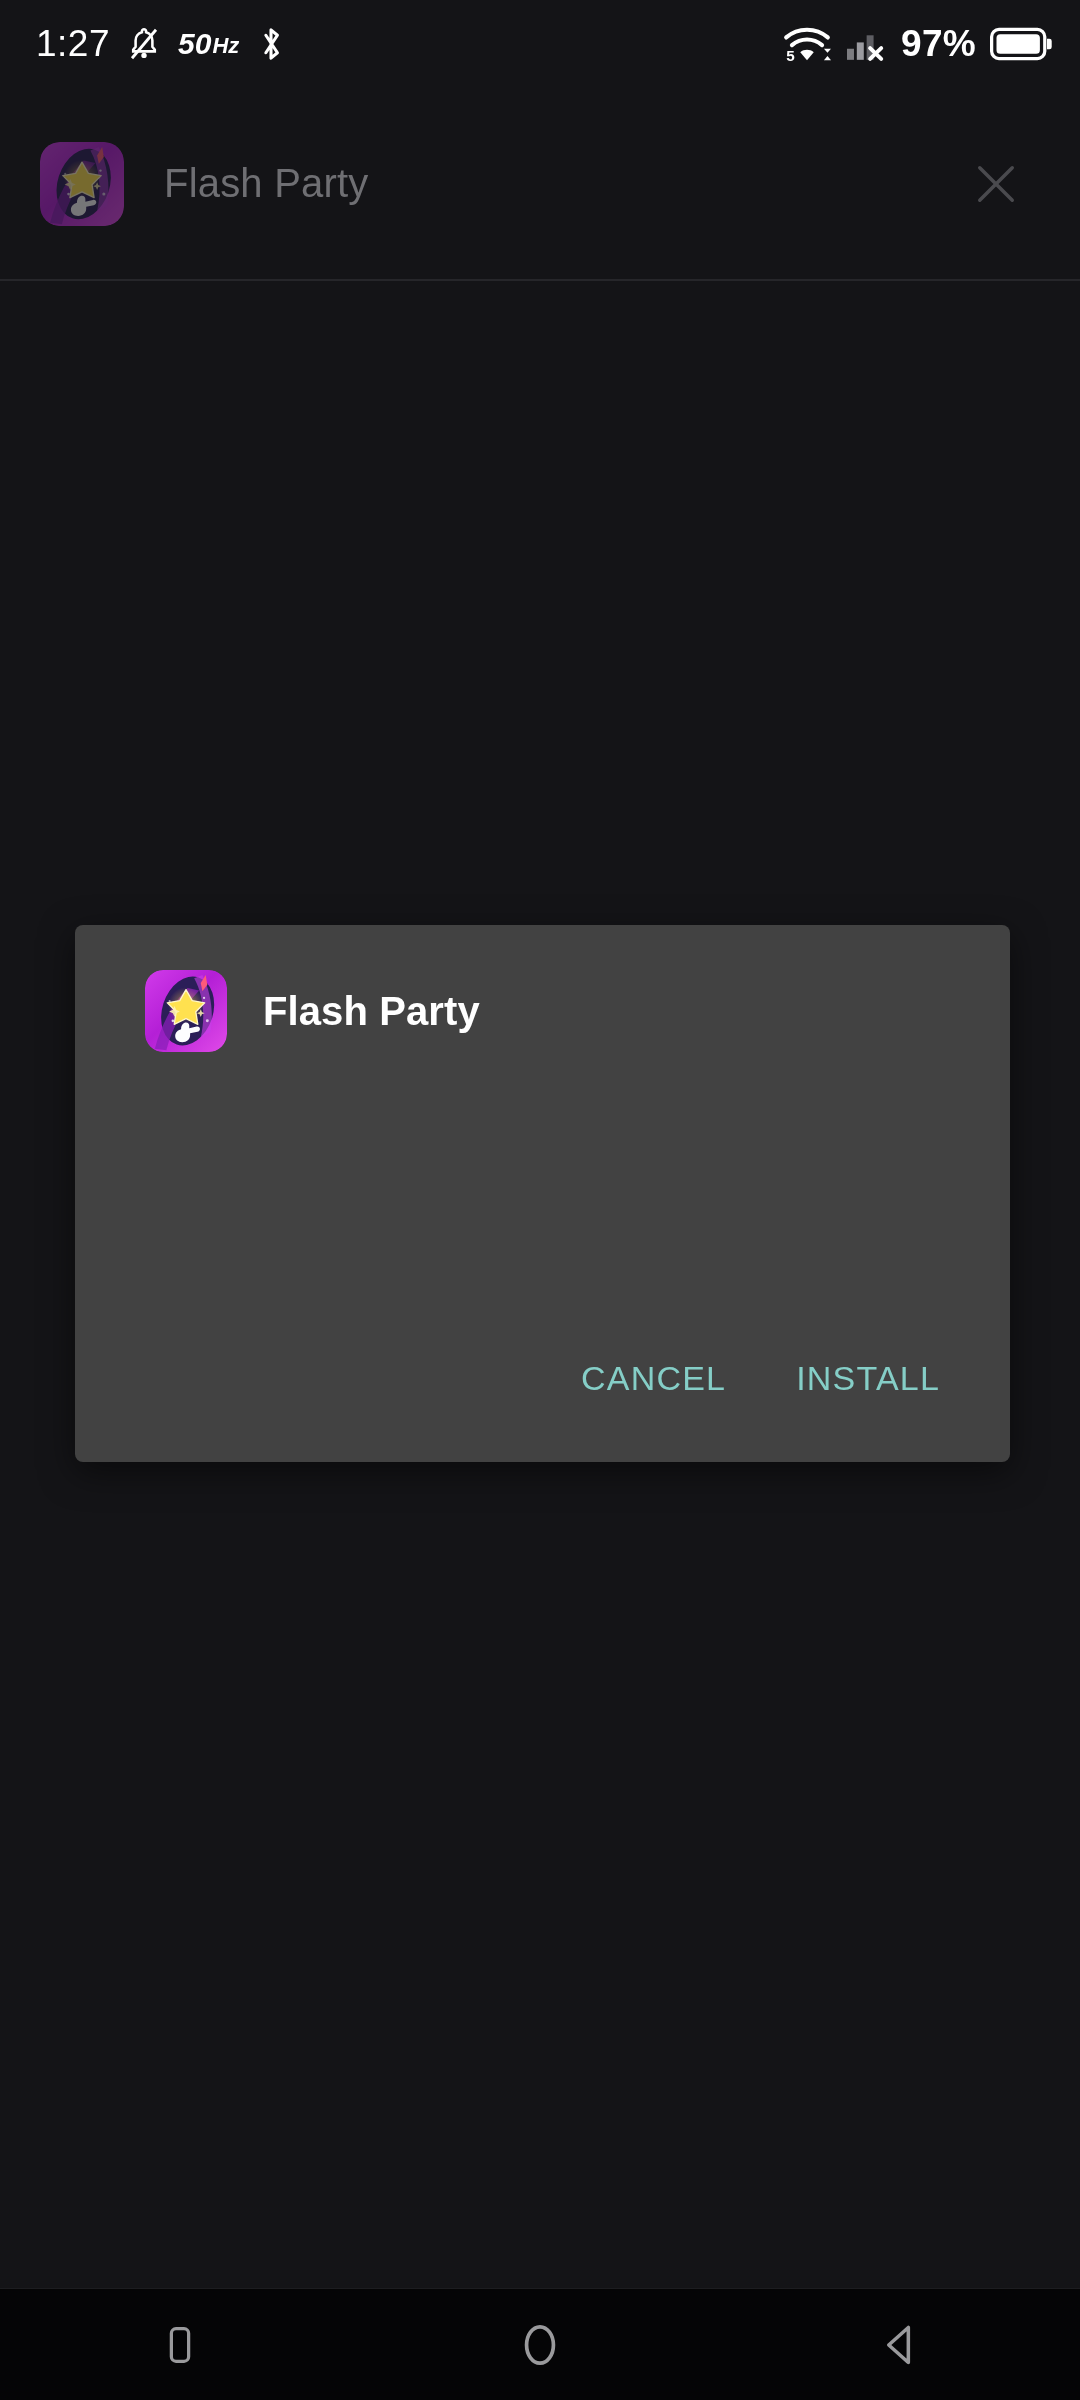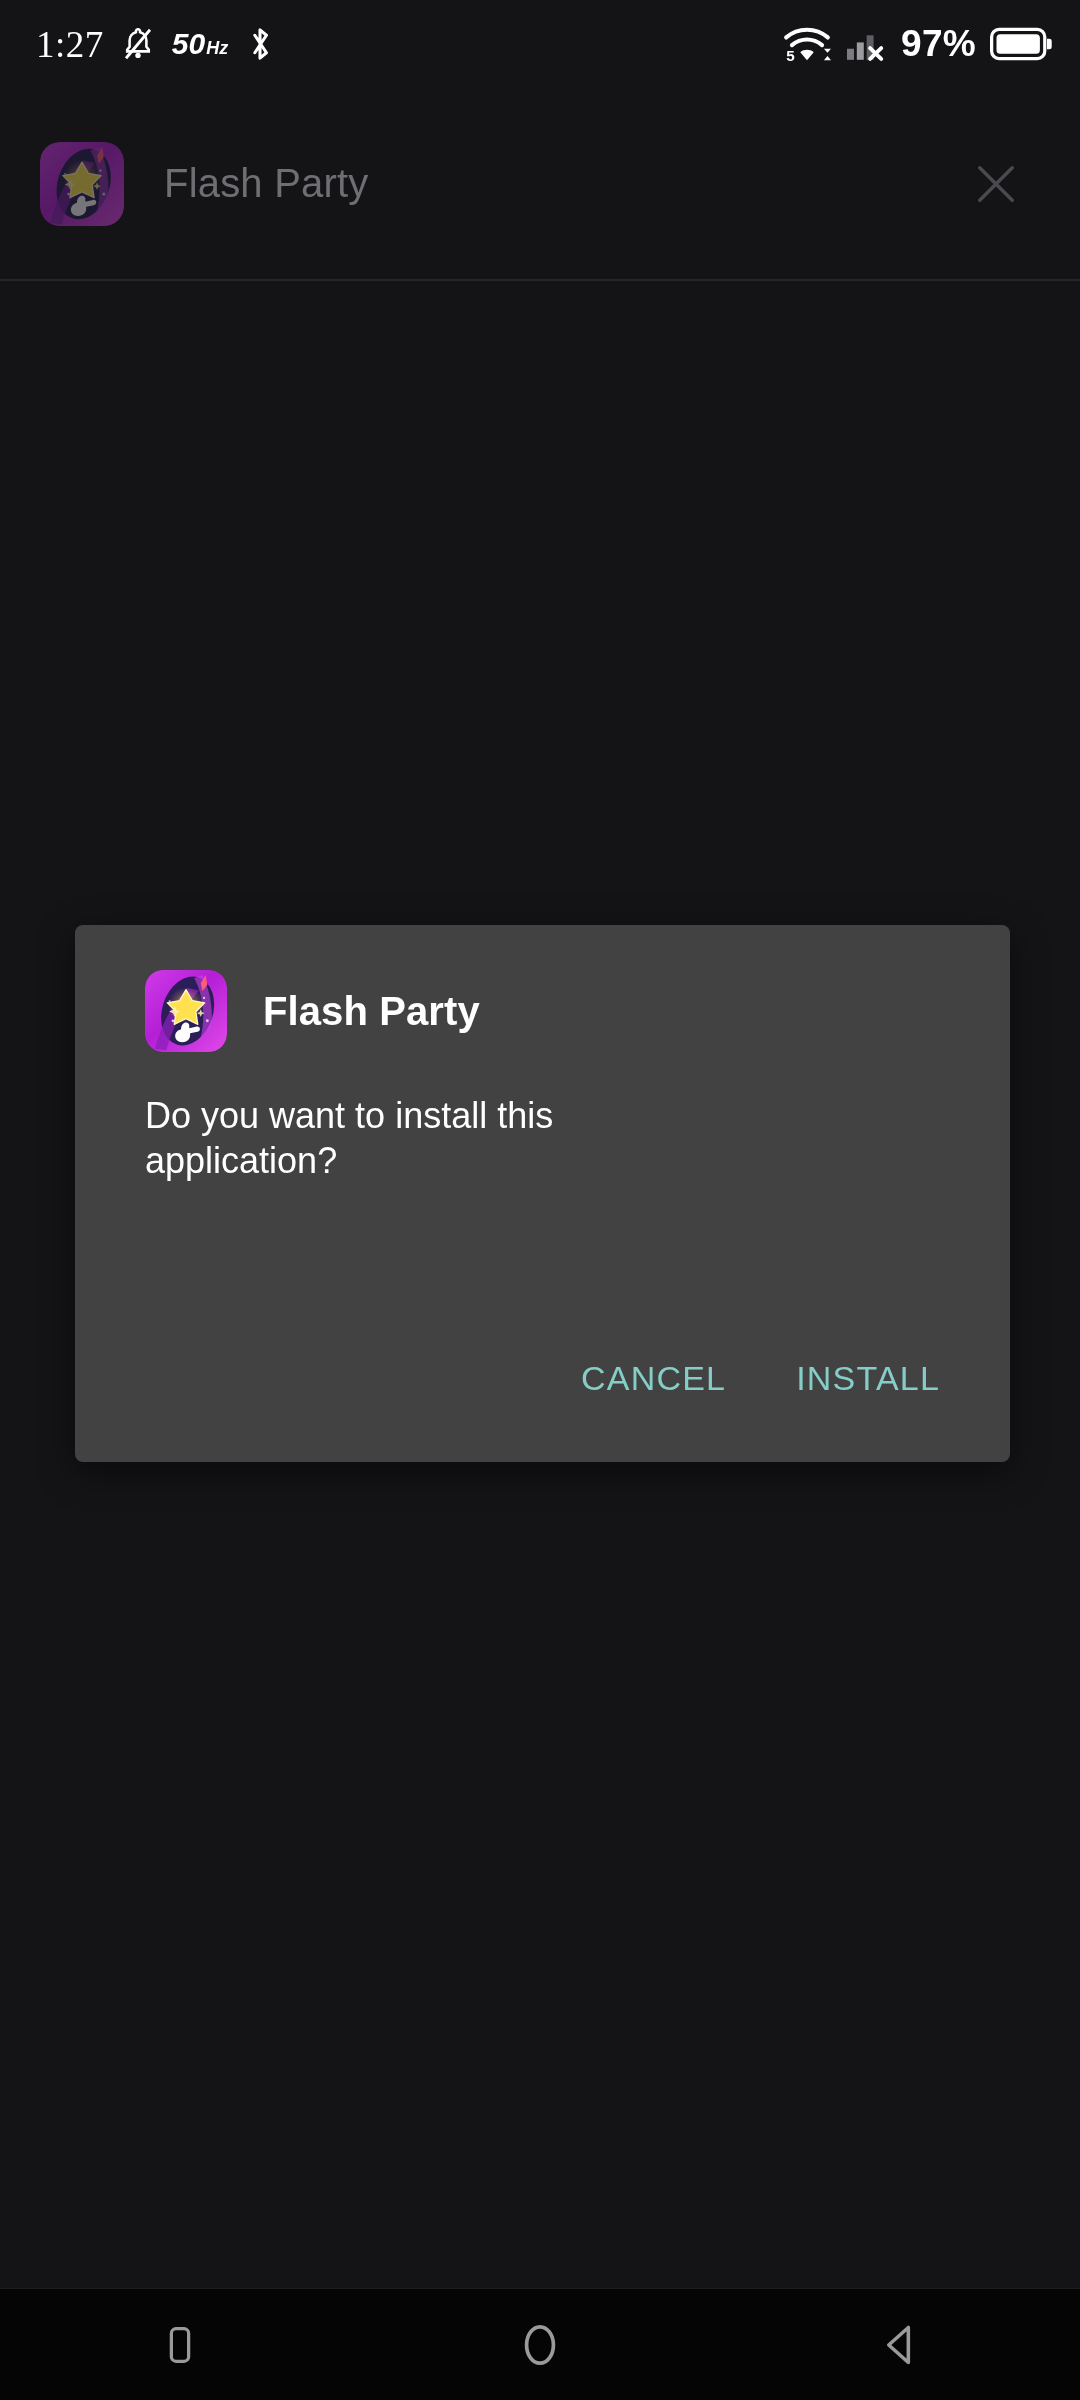"1:27" .sb-clock { font-family: Liberation Serif, serif -> none }
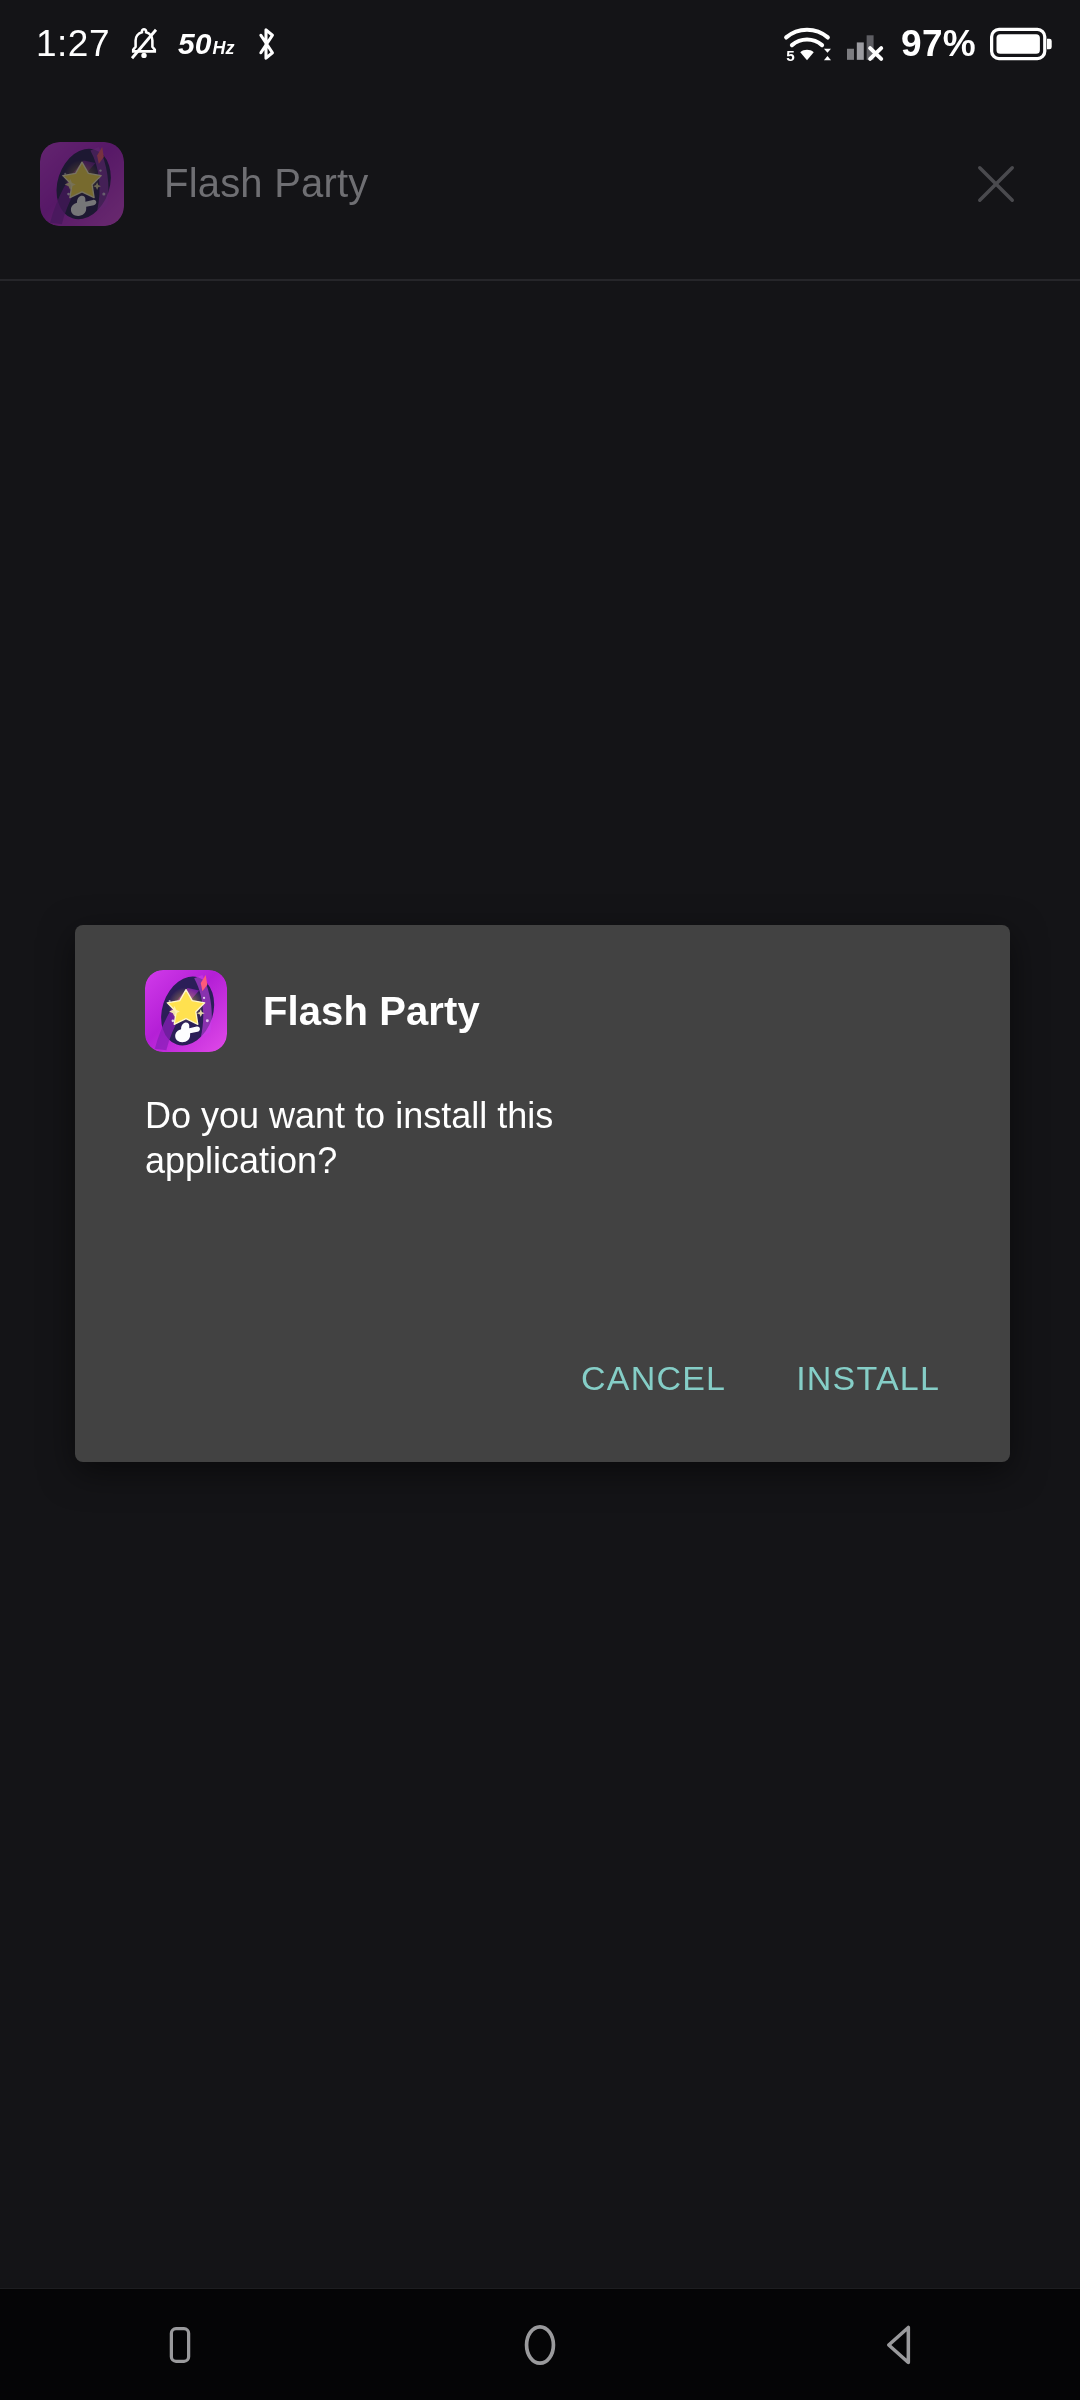"Hz" .sb-hz .unit { font-size: 18px -> 22px }
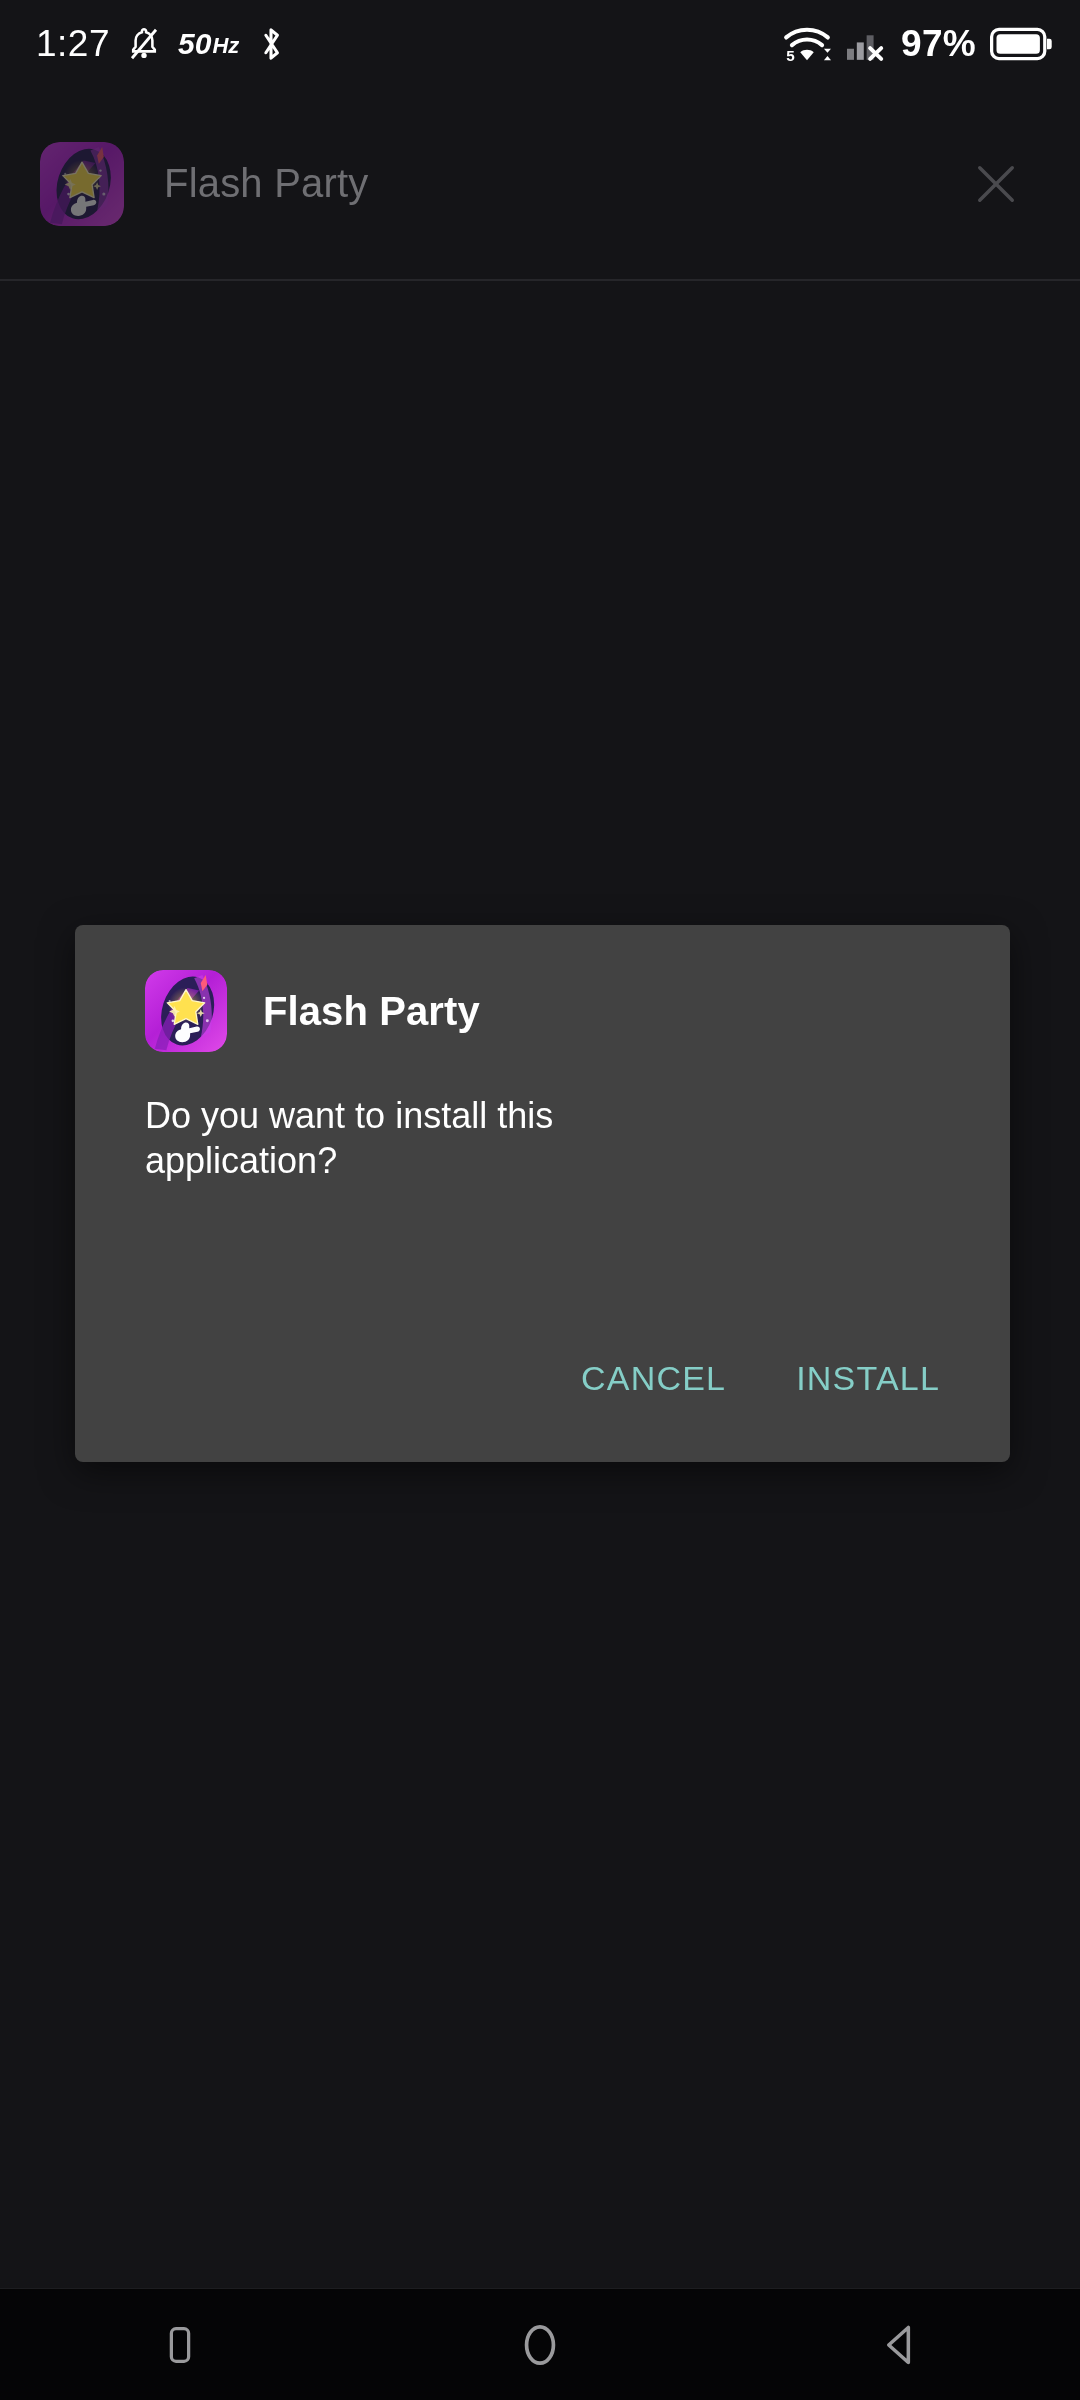"Do you want to install" div { html: <div>Do you want to install this application?</div> -> none }
